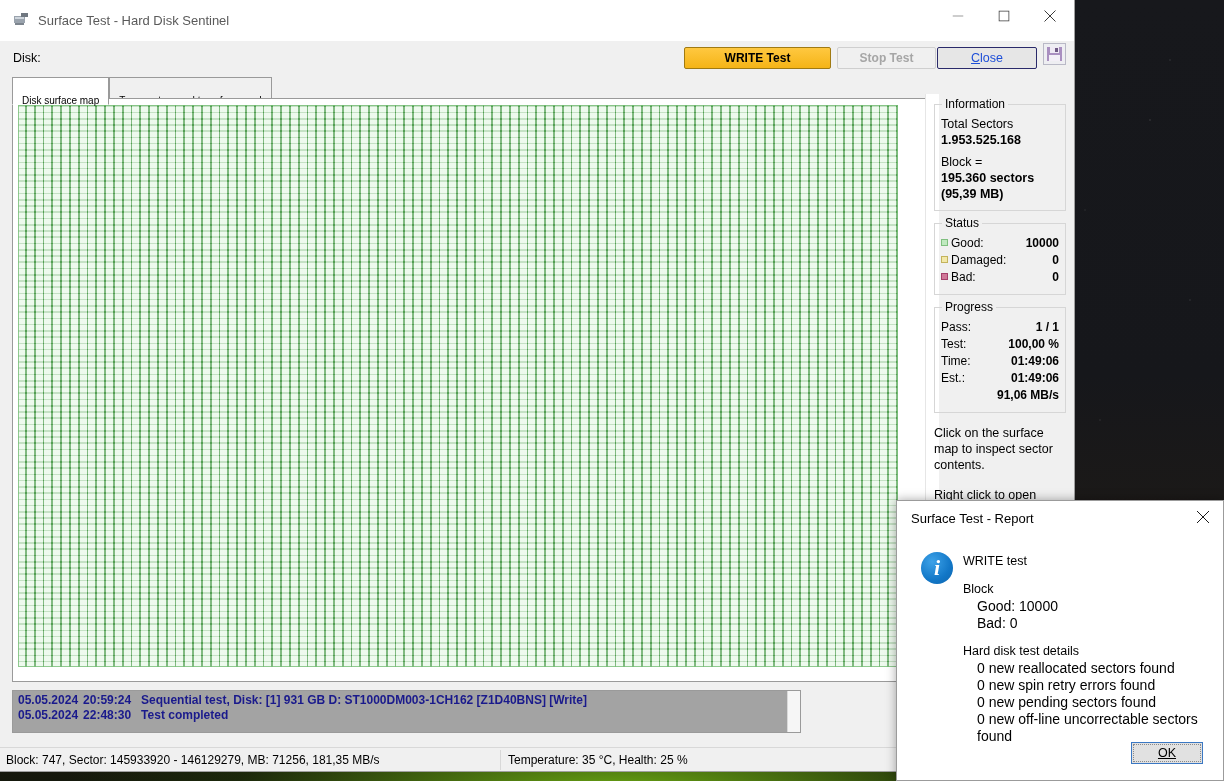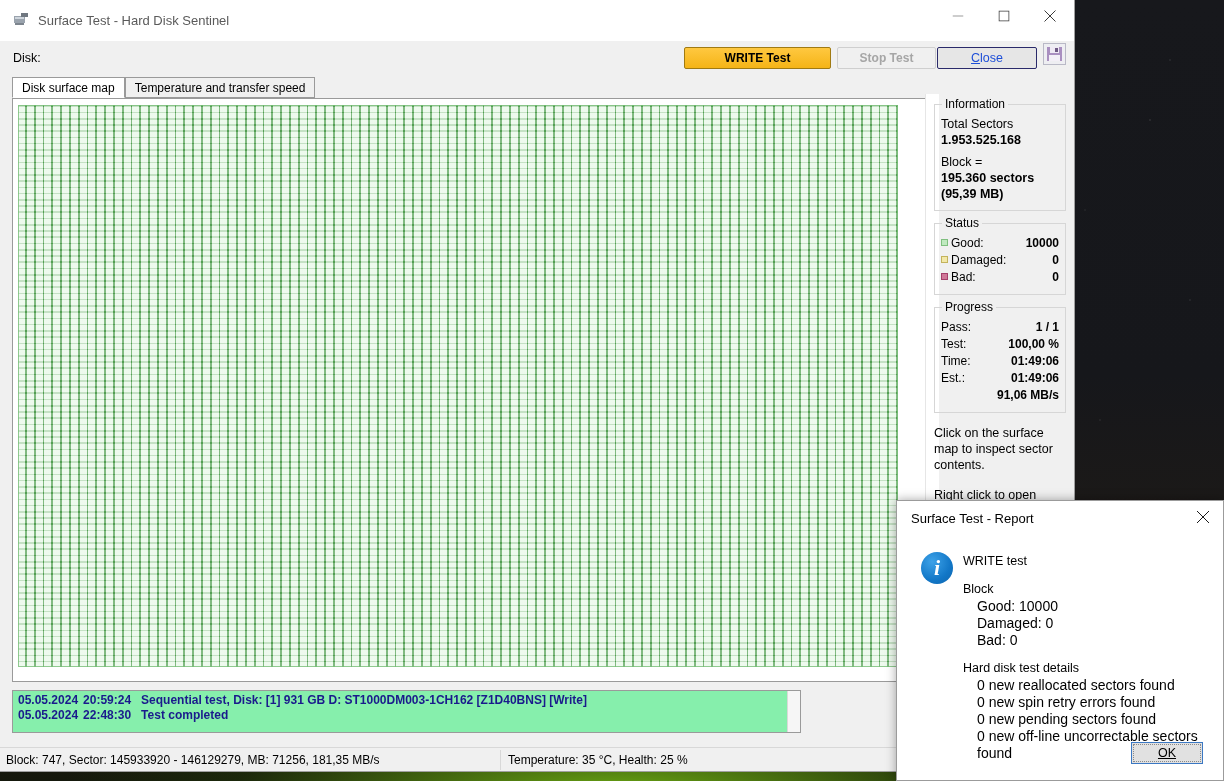"Disk surface map" .tab { font-size: 12px -> 10px; padding: 0 9px -> 13px 9px }
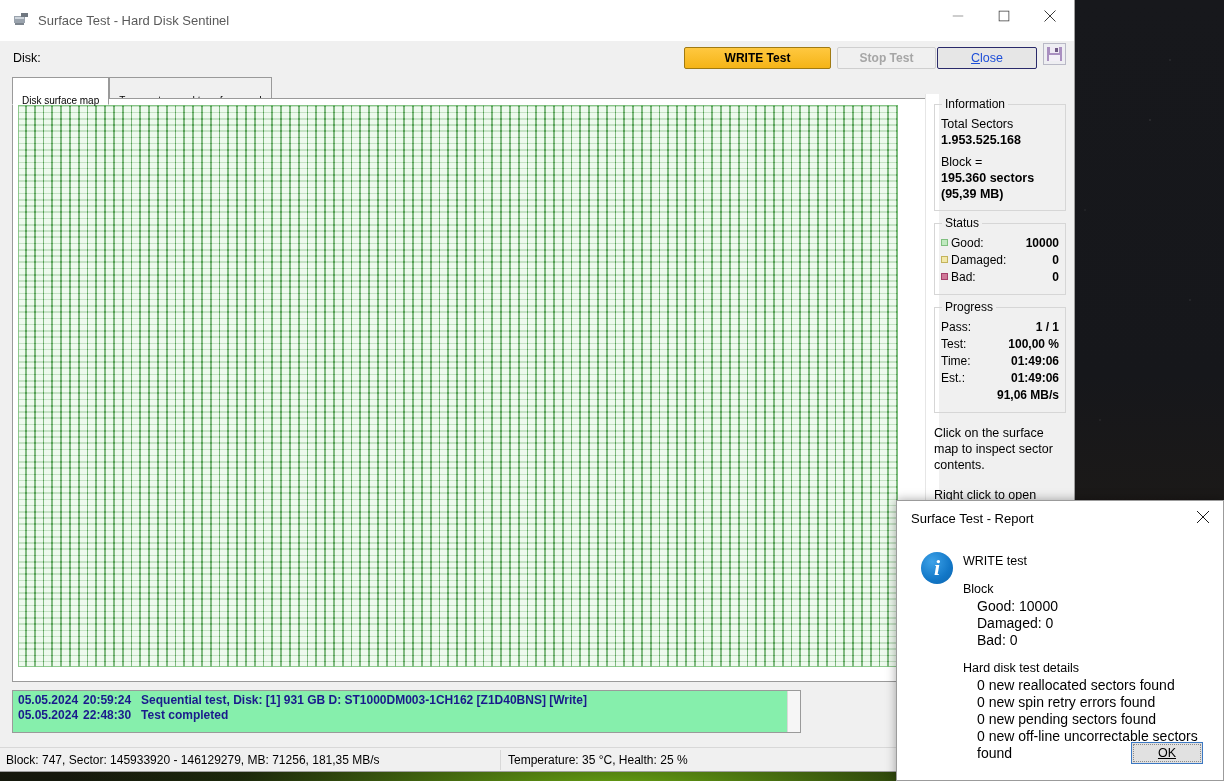"Damaged: 0" div.rd-s { html: <div>Damaged: 0</div> -> none }
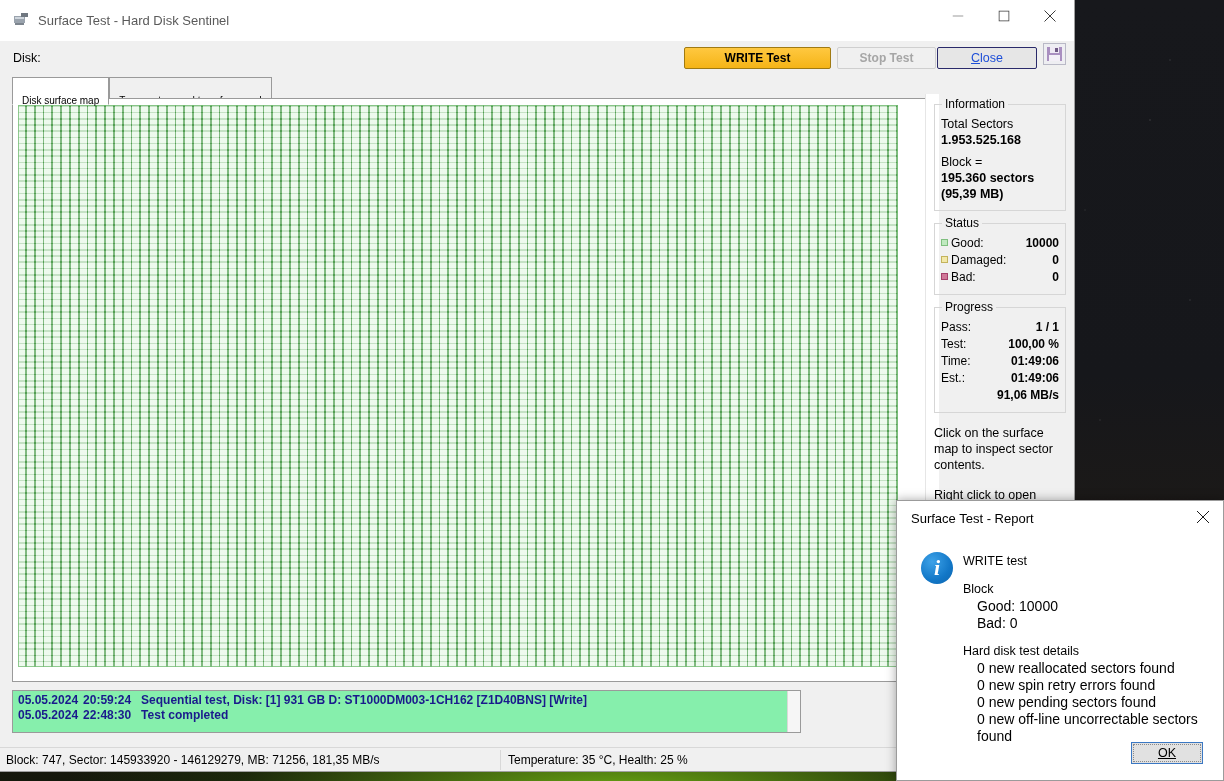"05.05.2024 20:59:24 Sequential test," #log { background: #86efac -> #a3a3a3 }
